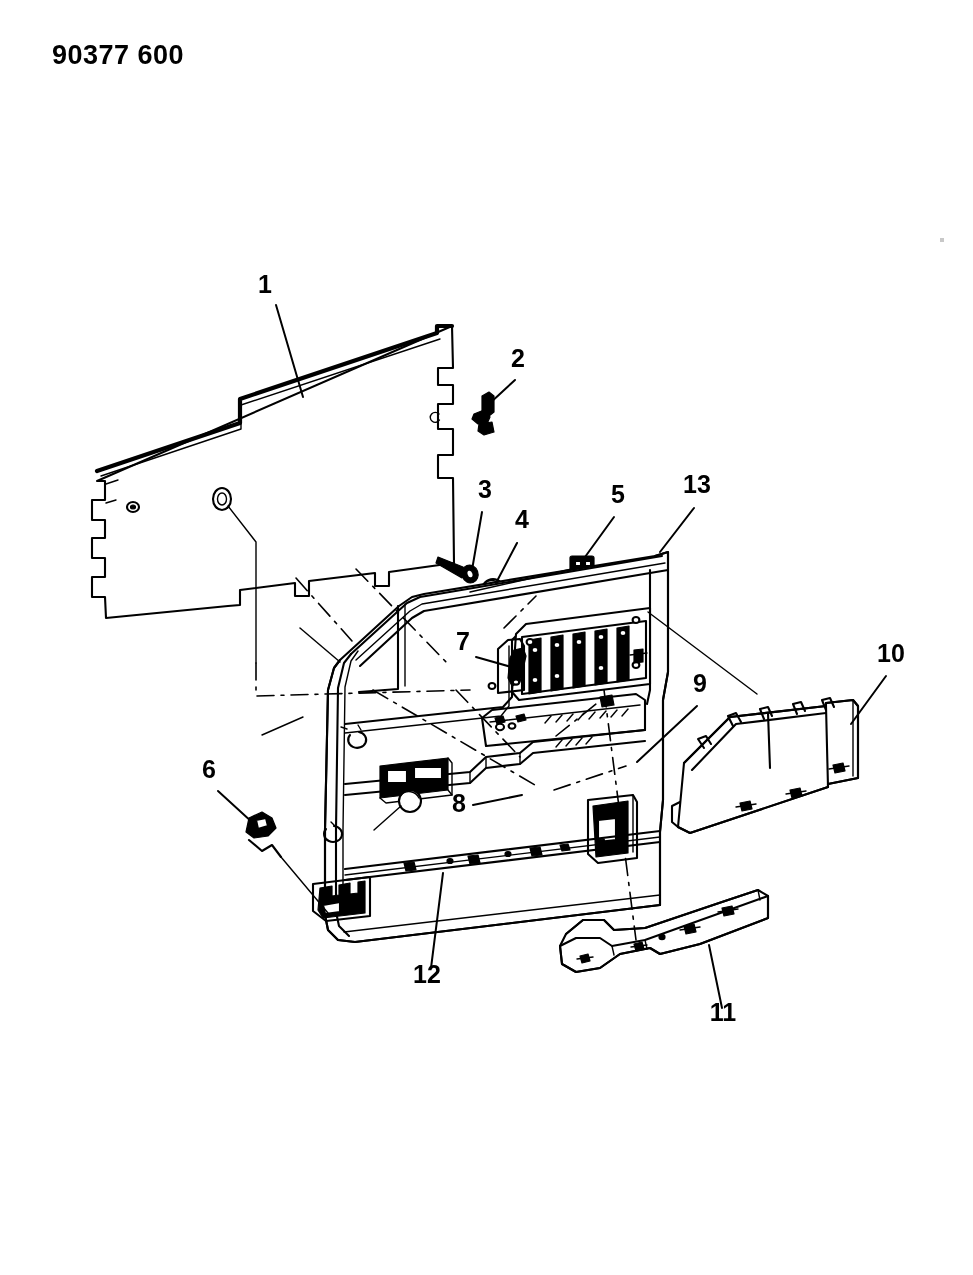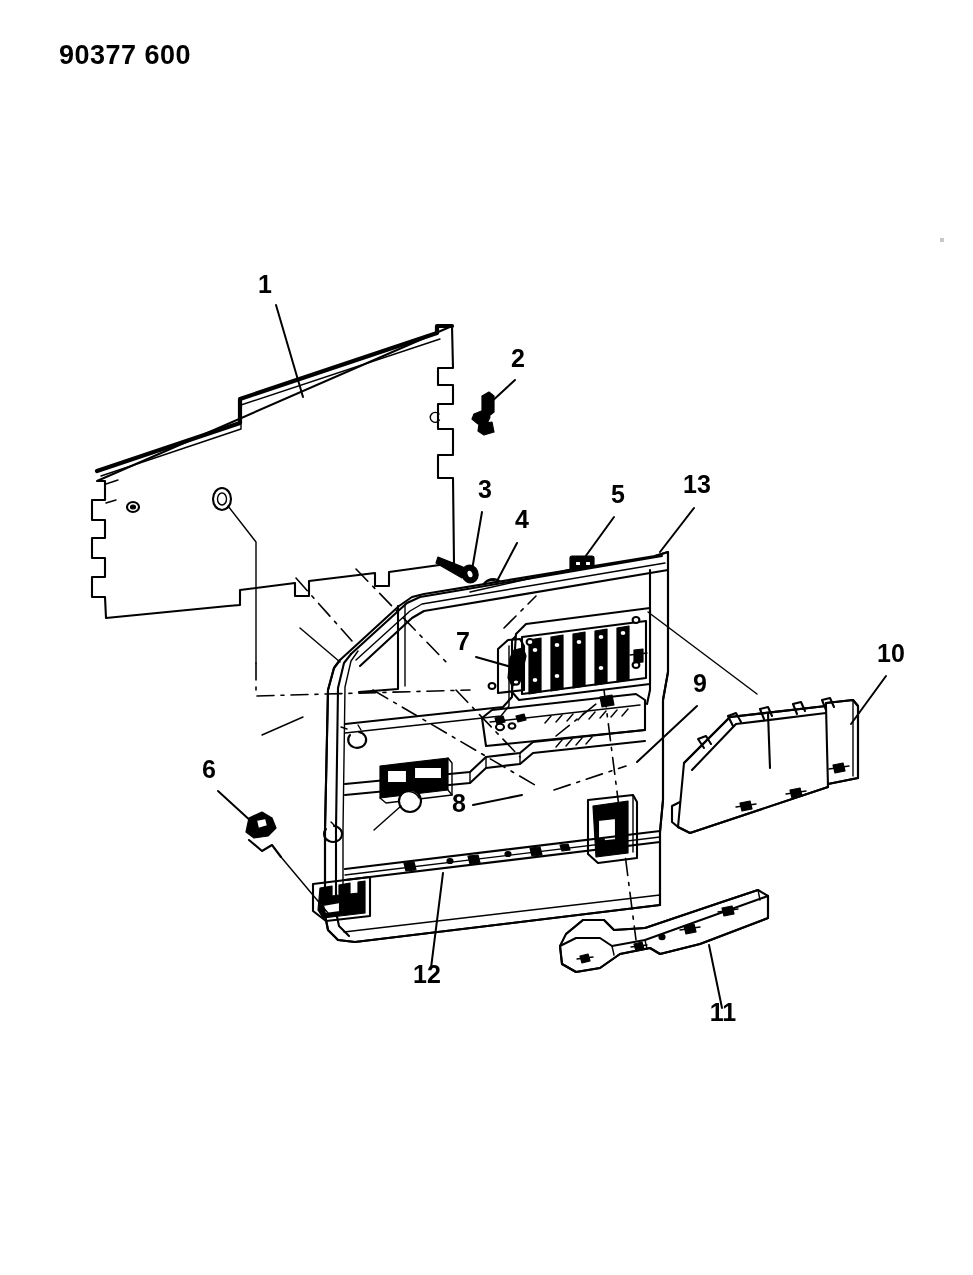"90377 600" #diagram-code { margin-left: 7px -> none }
